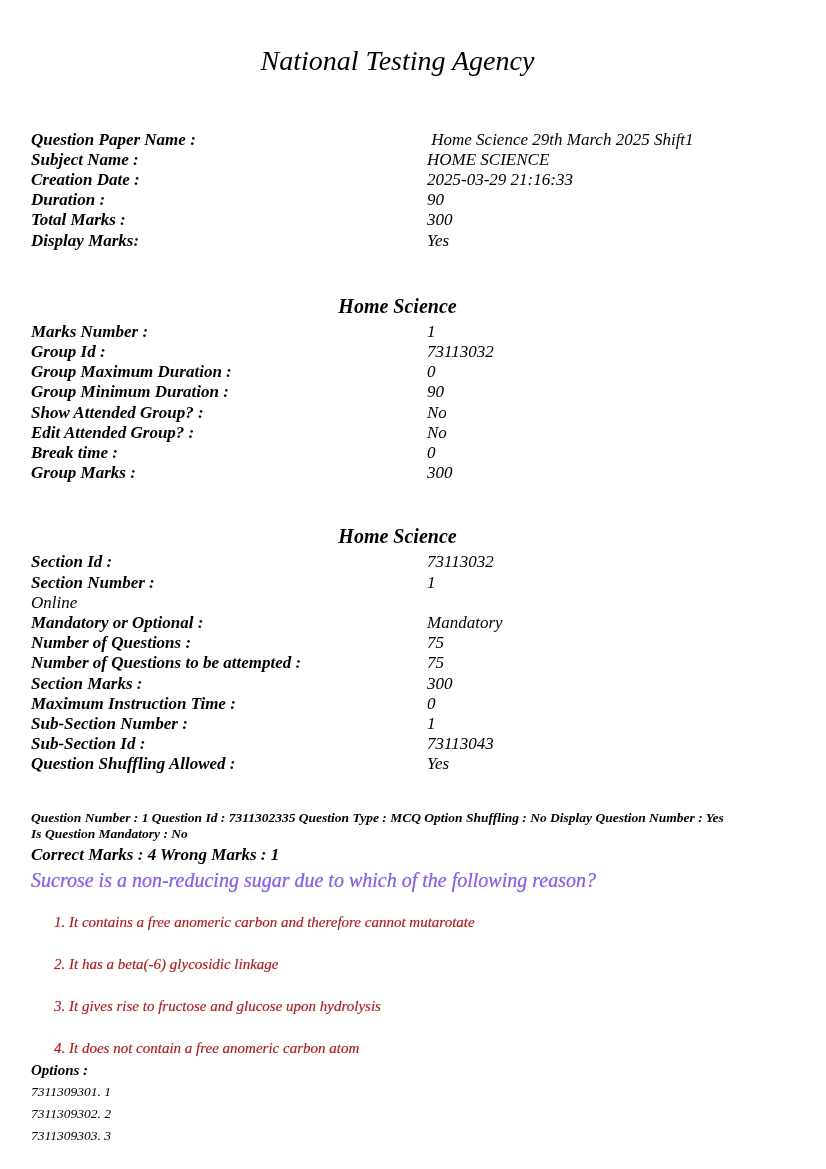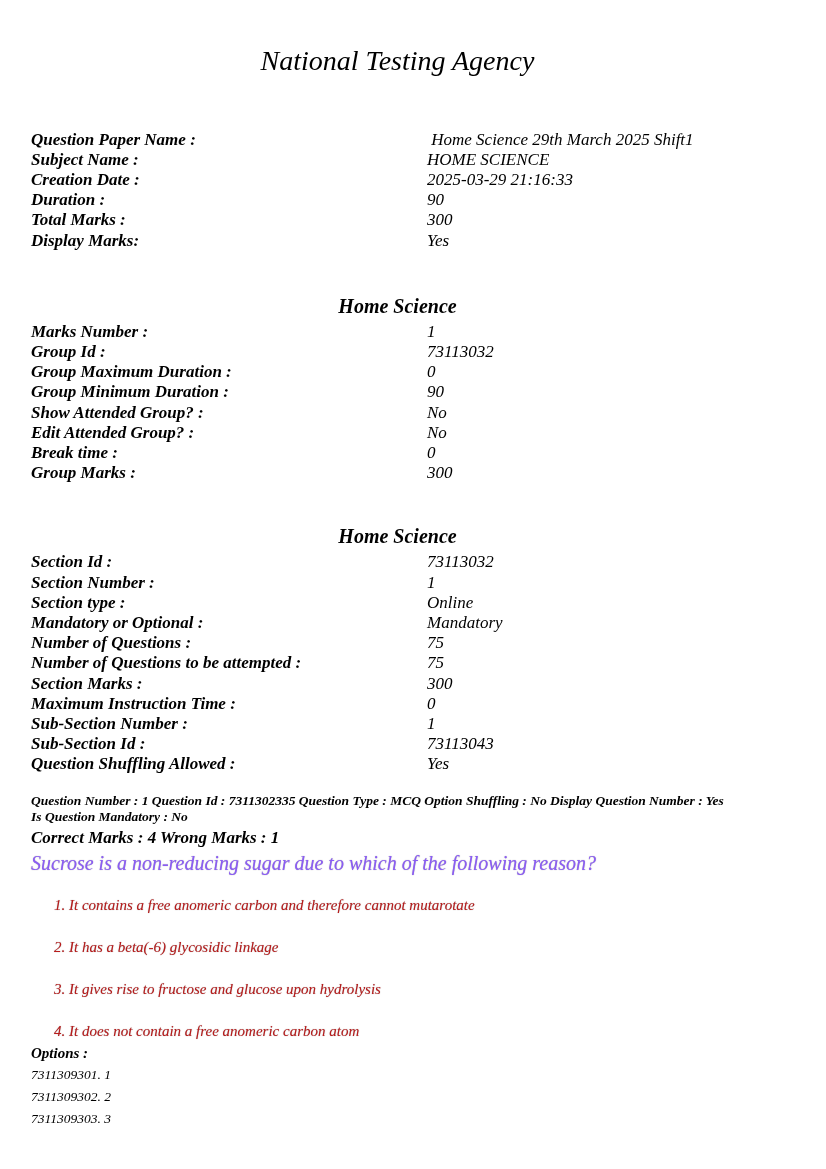"Section type :" span.kv-label { html: <span>Section type :</span> -> none }
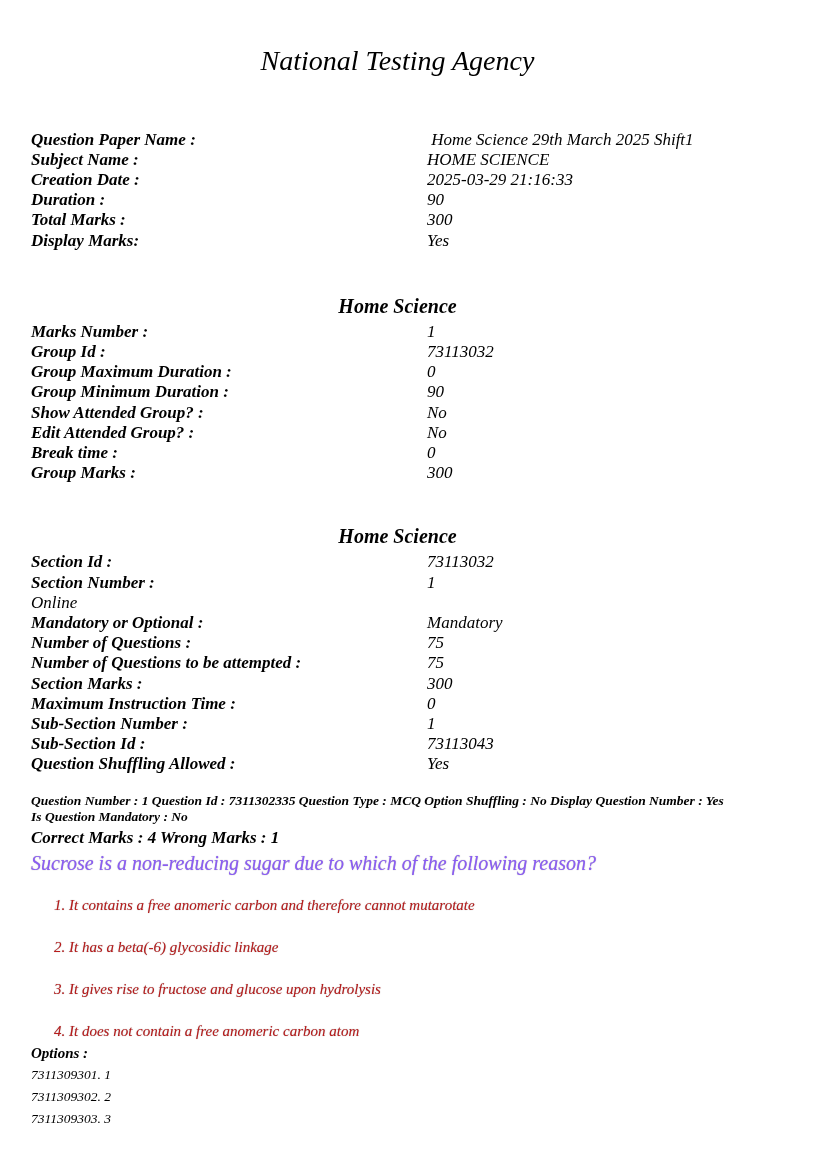"Question Number : 1 Question" .q-block { margin-top: 18px -> 35px }
